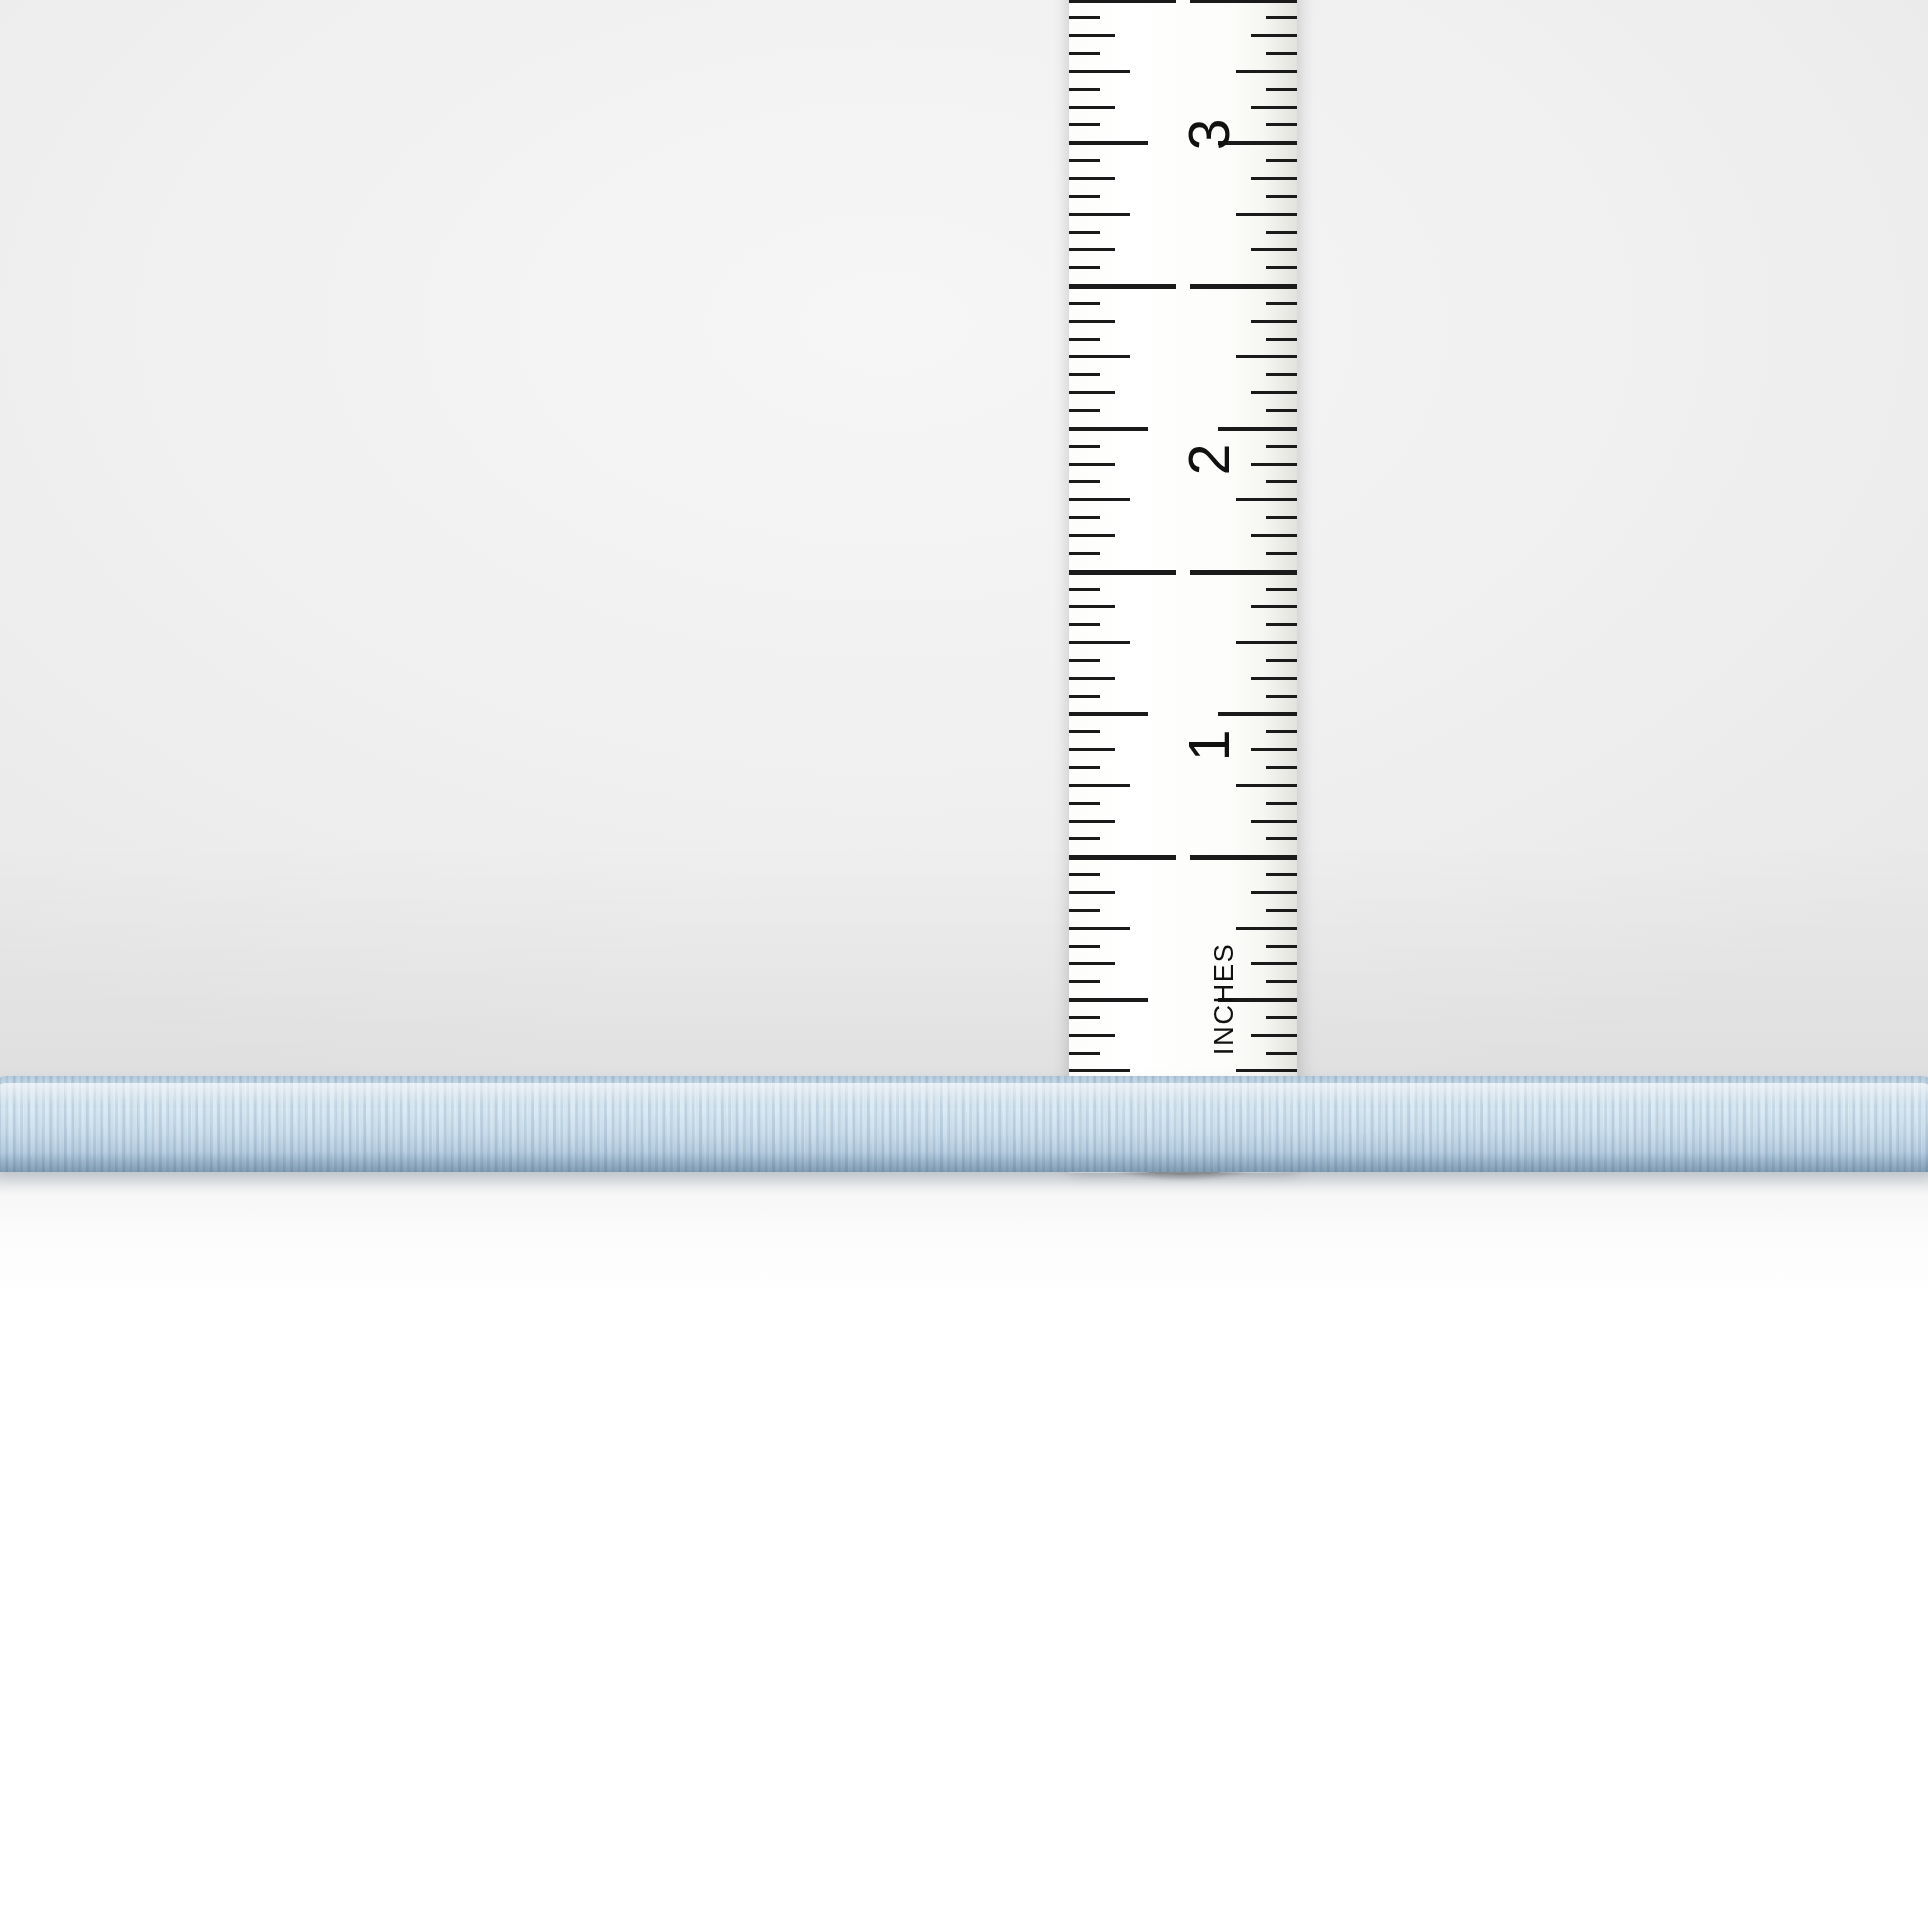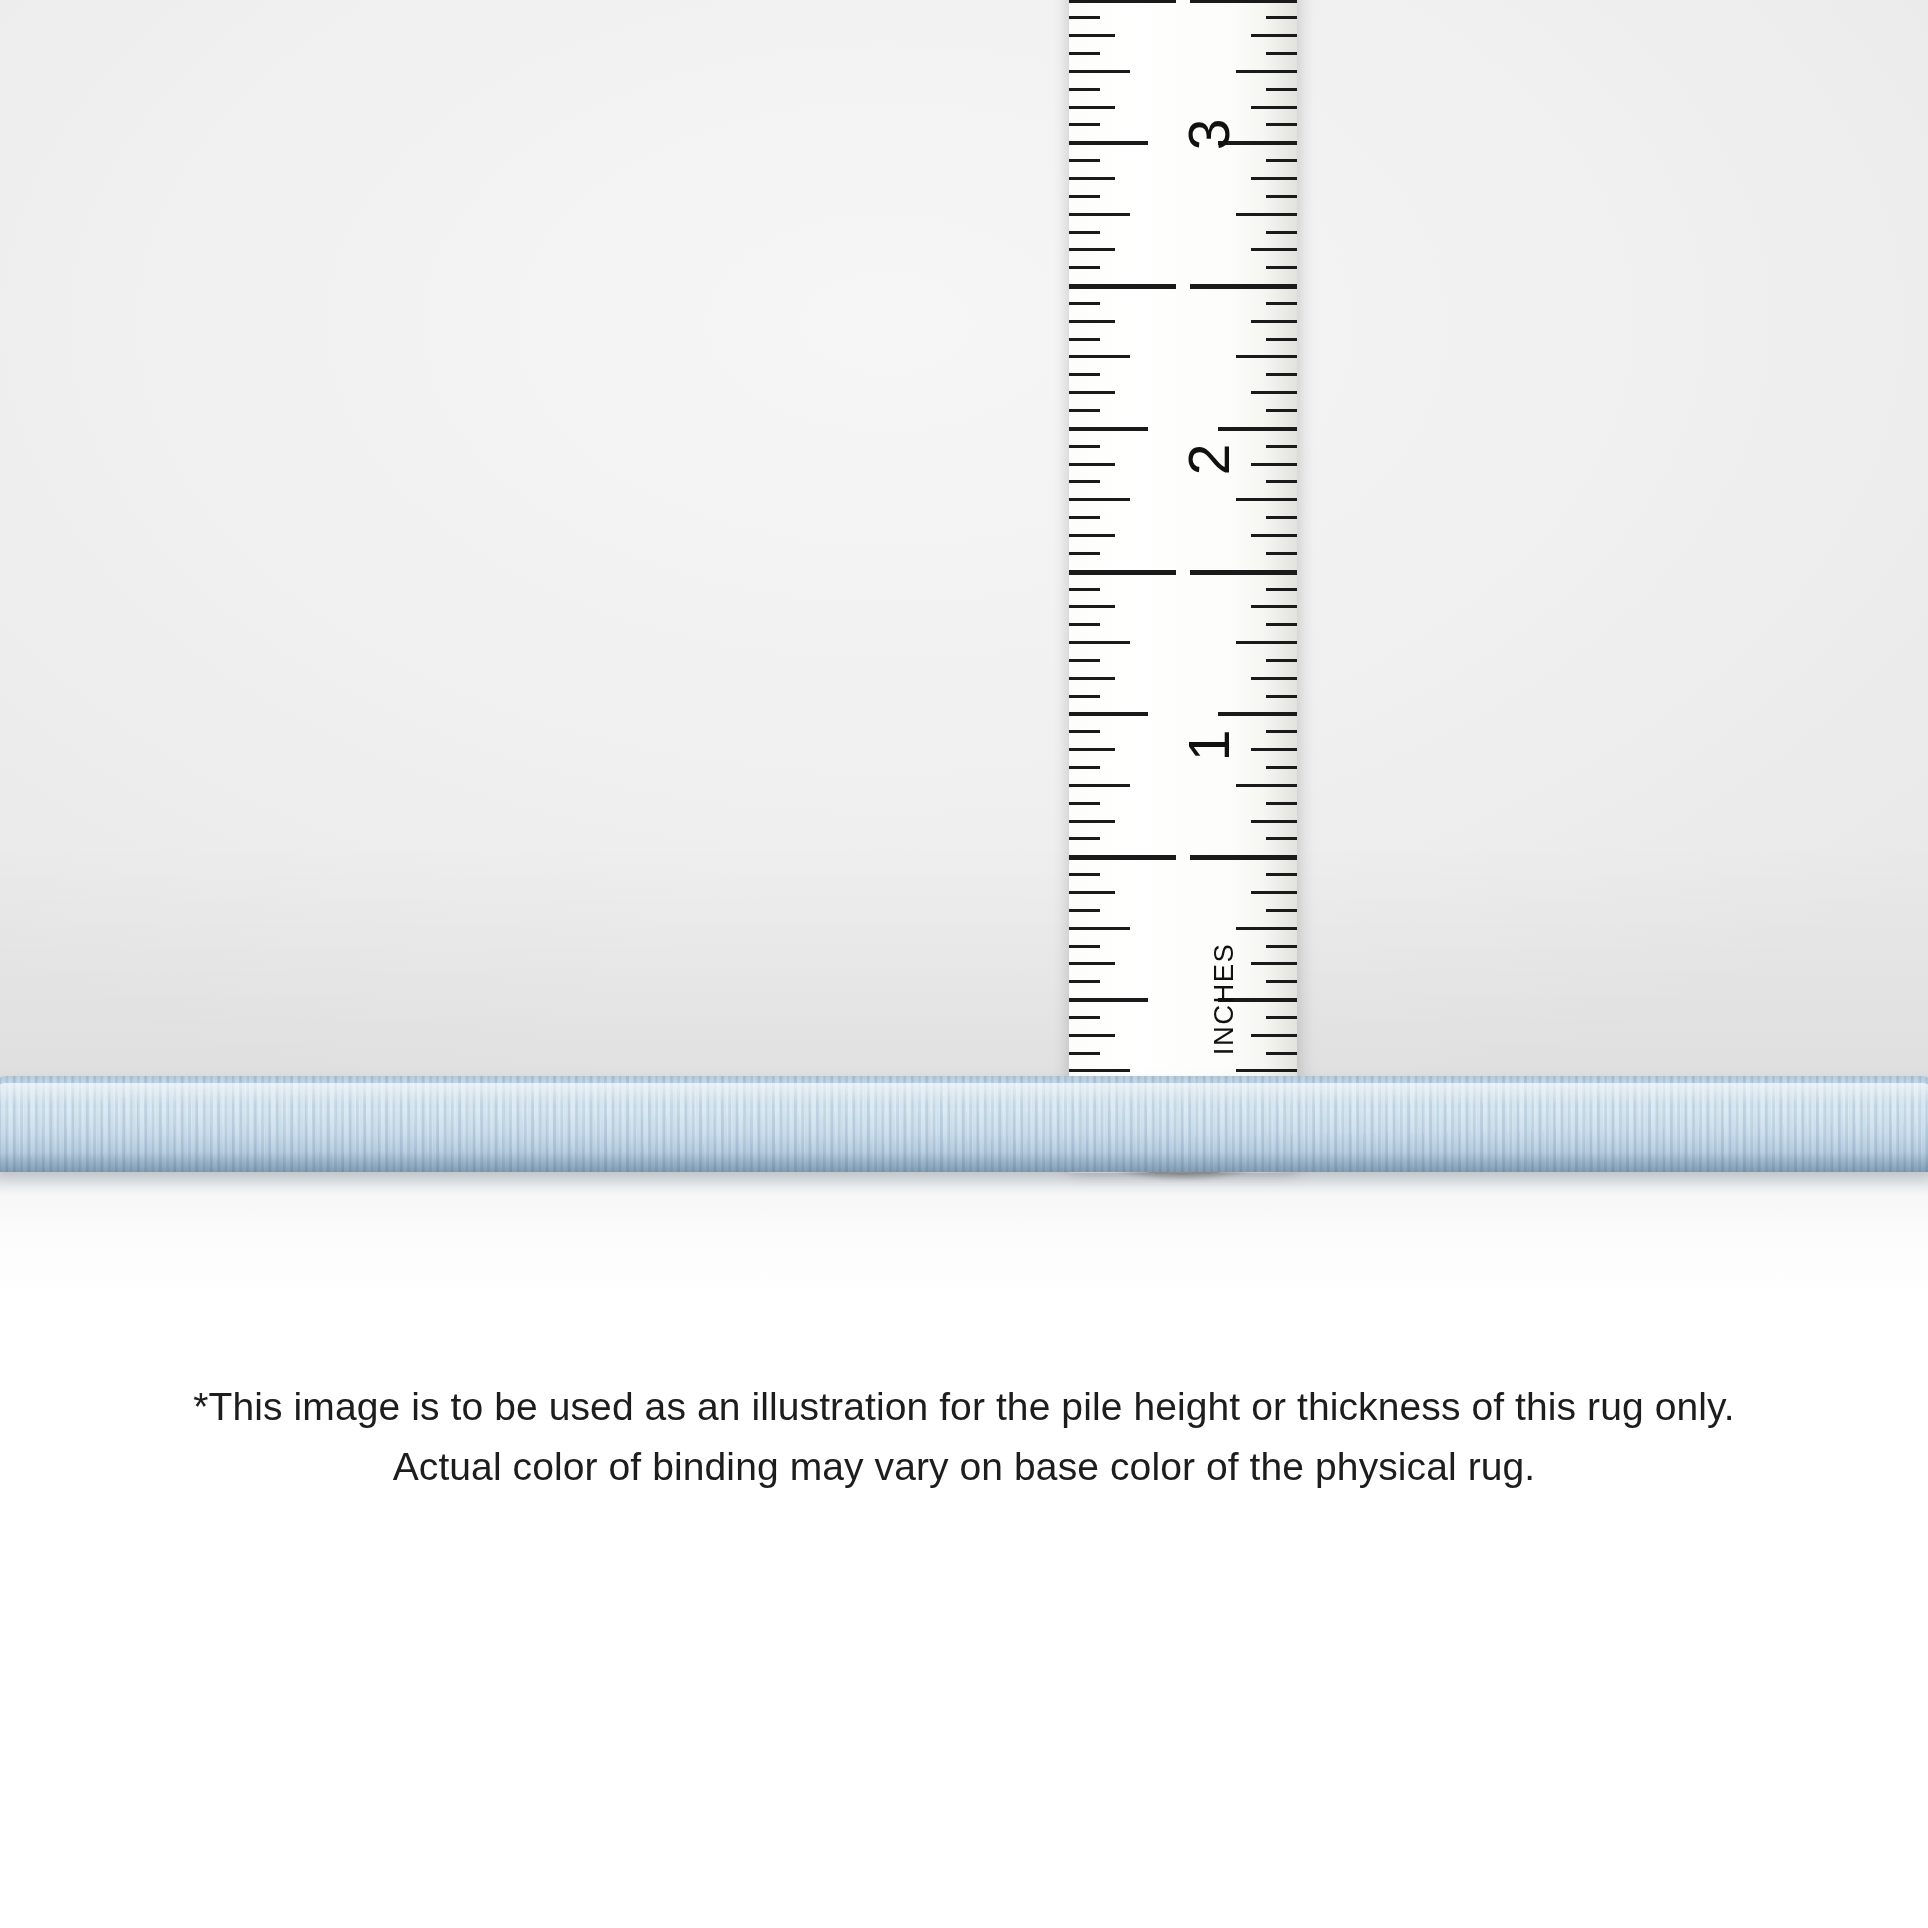"*This image is to be" div.caption { html: <div> <span>*This image is to be used as an illustration for the pile height or thickness of this rug only.</span> <span>Actual color of binding may vary on base color of the physical rug.</span> </div> -> none }
